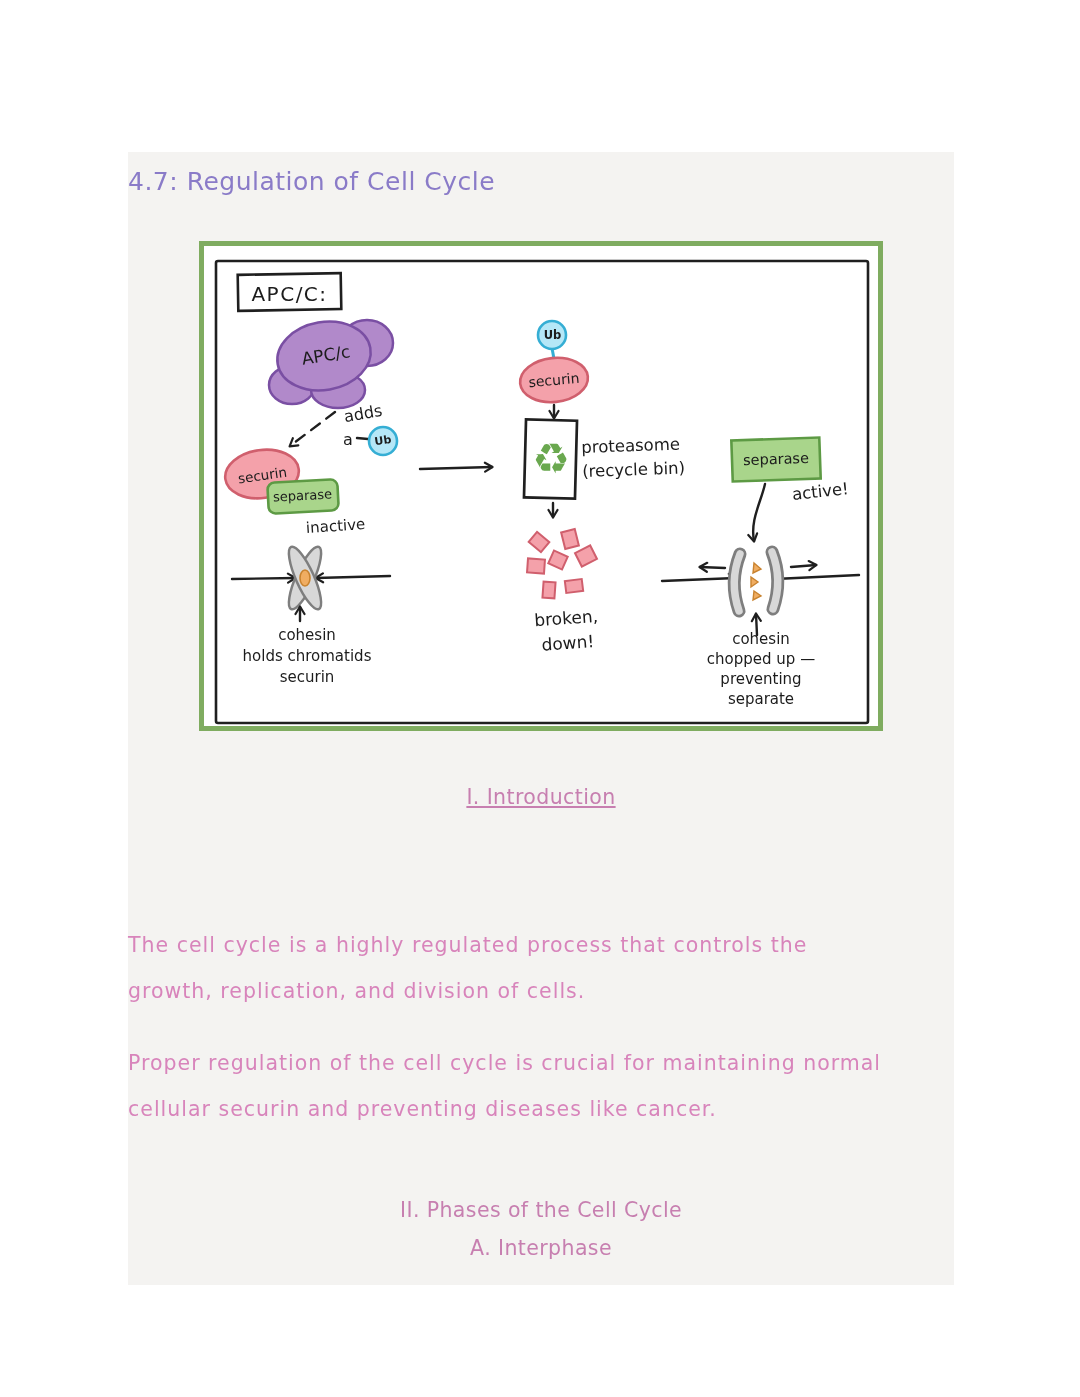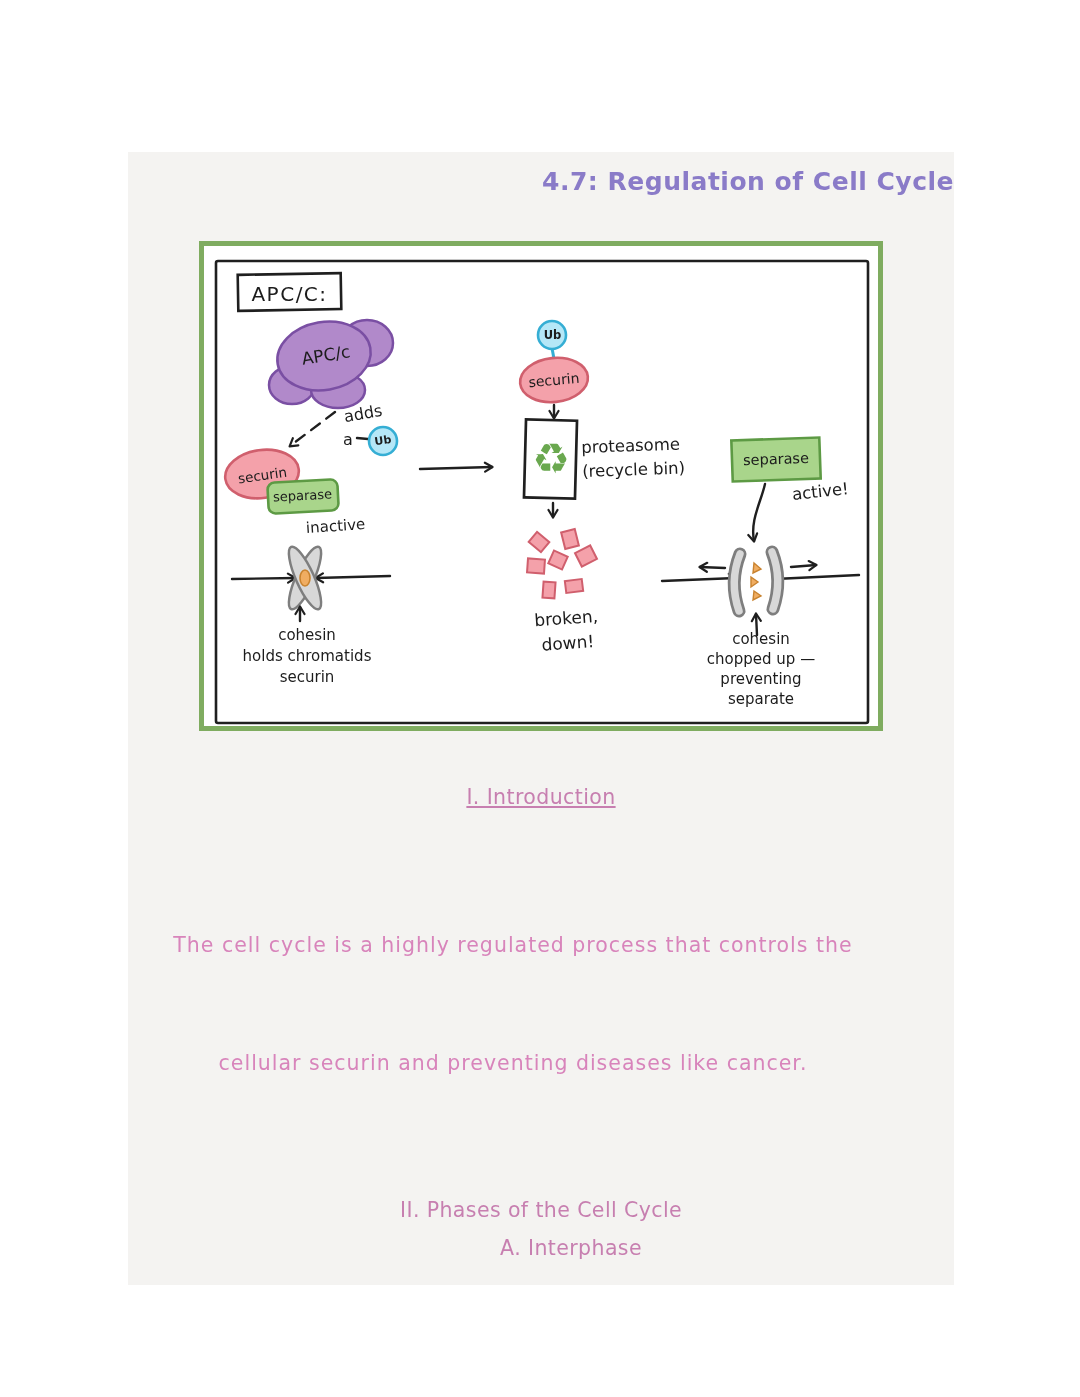"4.7: Regulation of Cell Cycle" .title { font-weight: bold -> normal; text-align: right -> left }
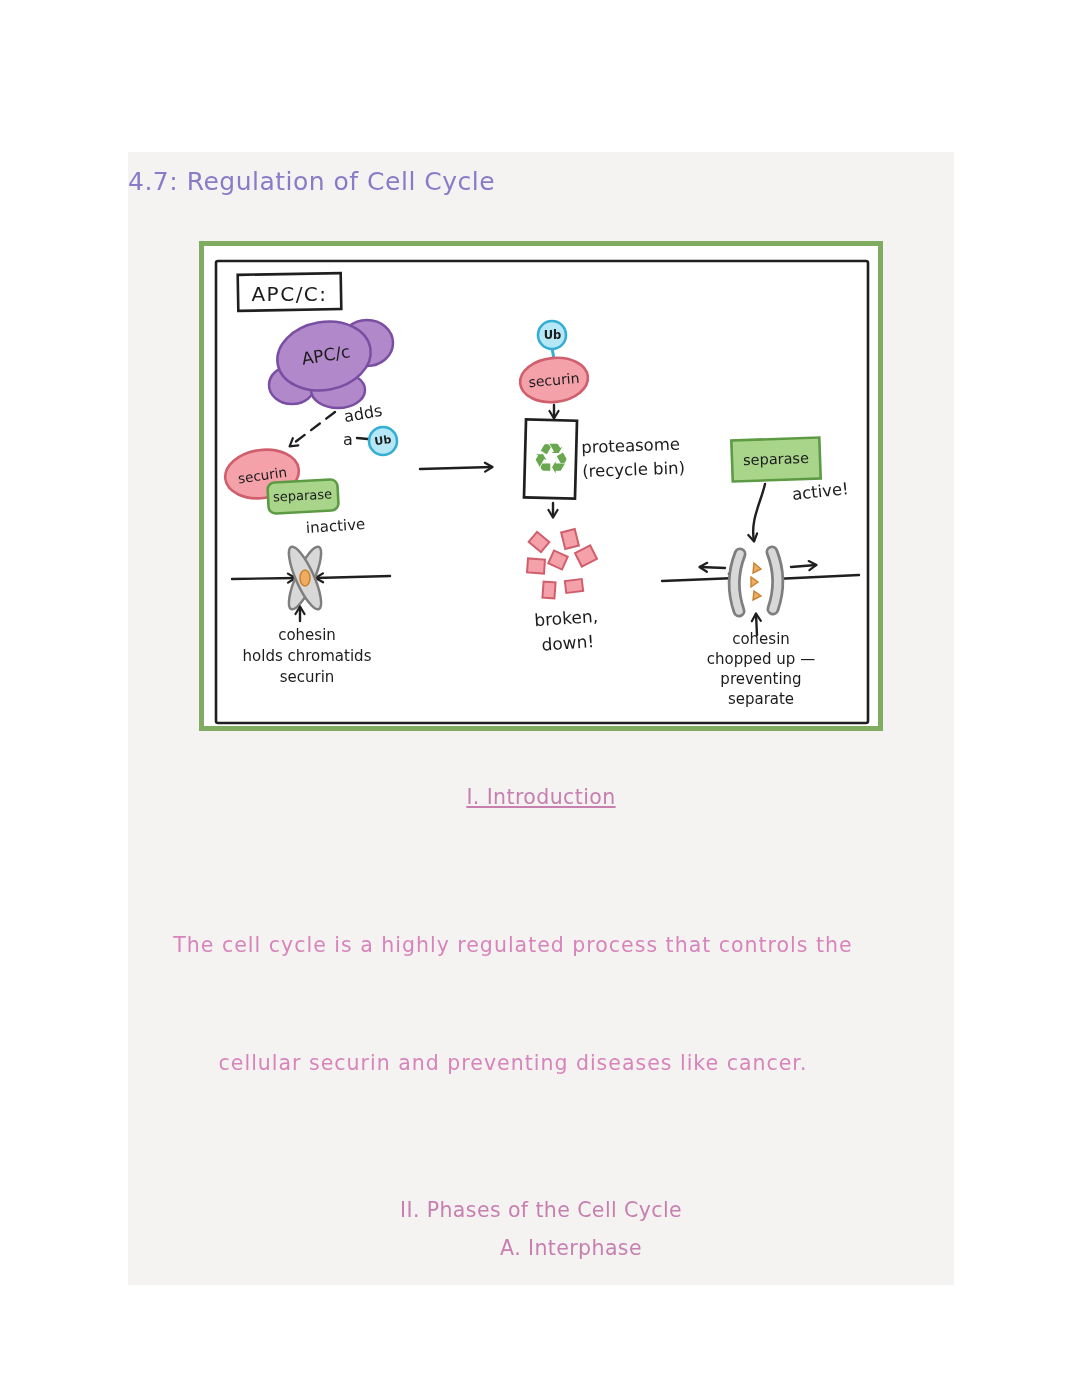"The cell cycle is a" .para { text-align: center -> left }
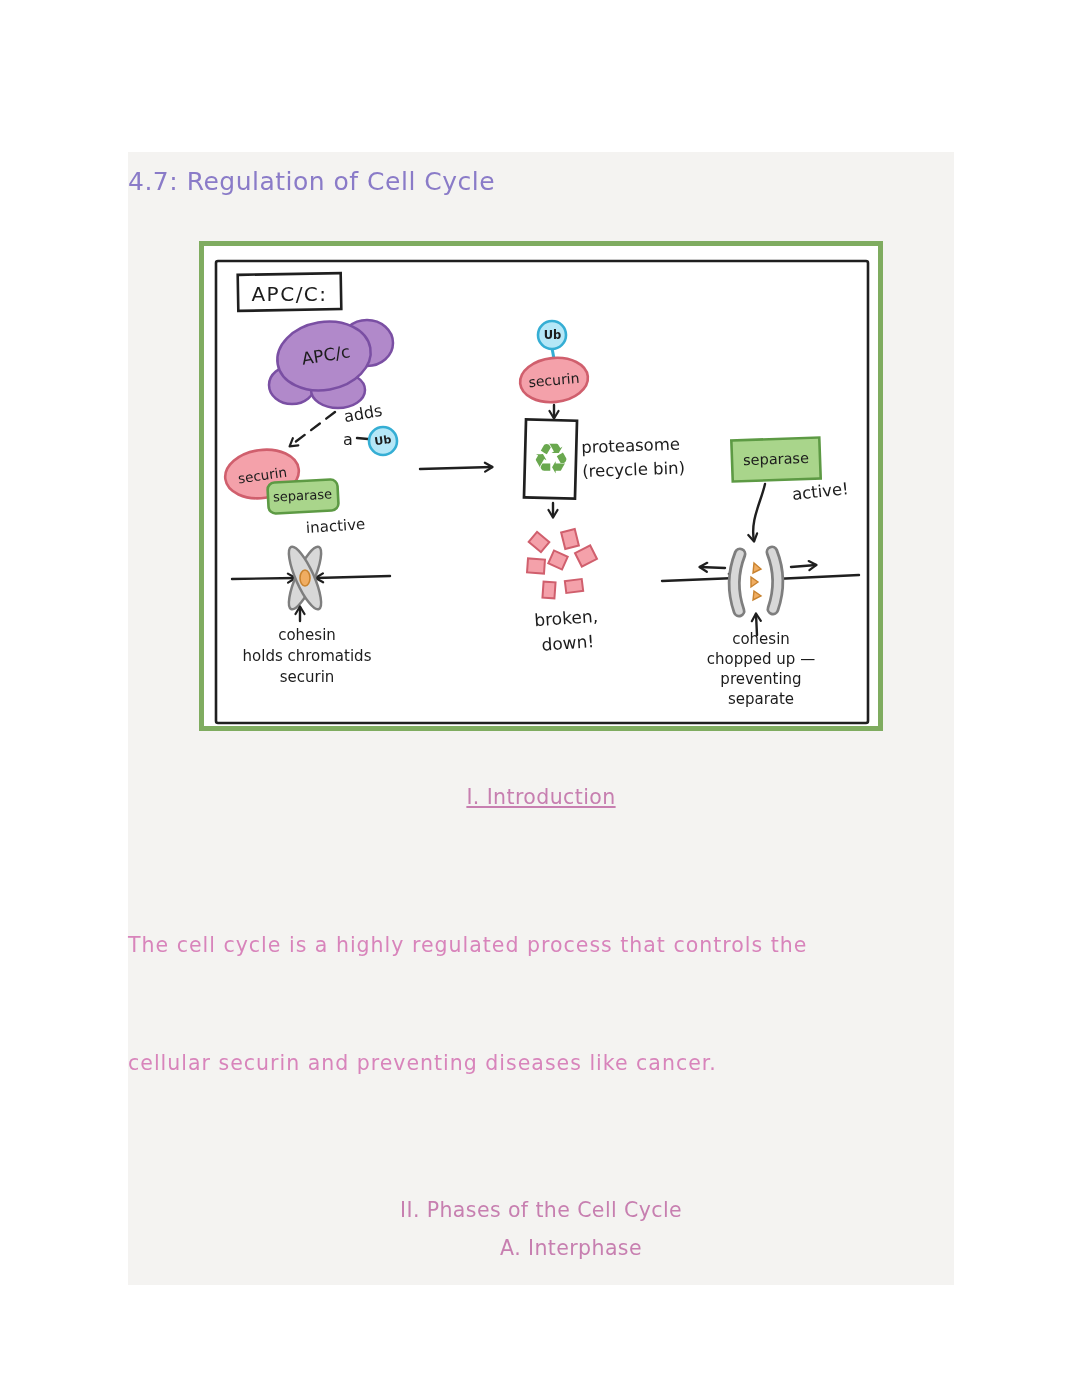"growth, replication, and division of" div { html: none -> <div>growth, replication, and division of cells.</div> }
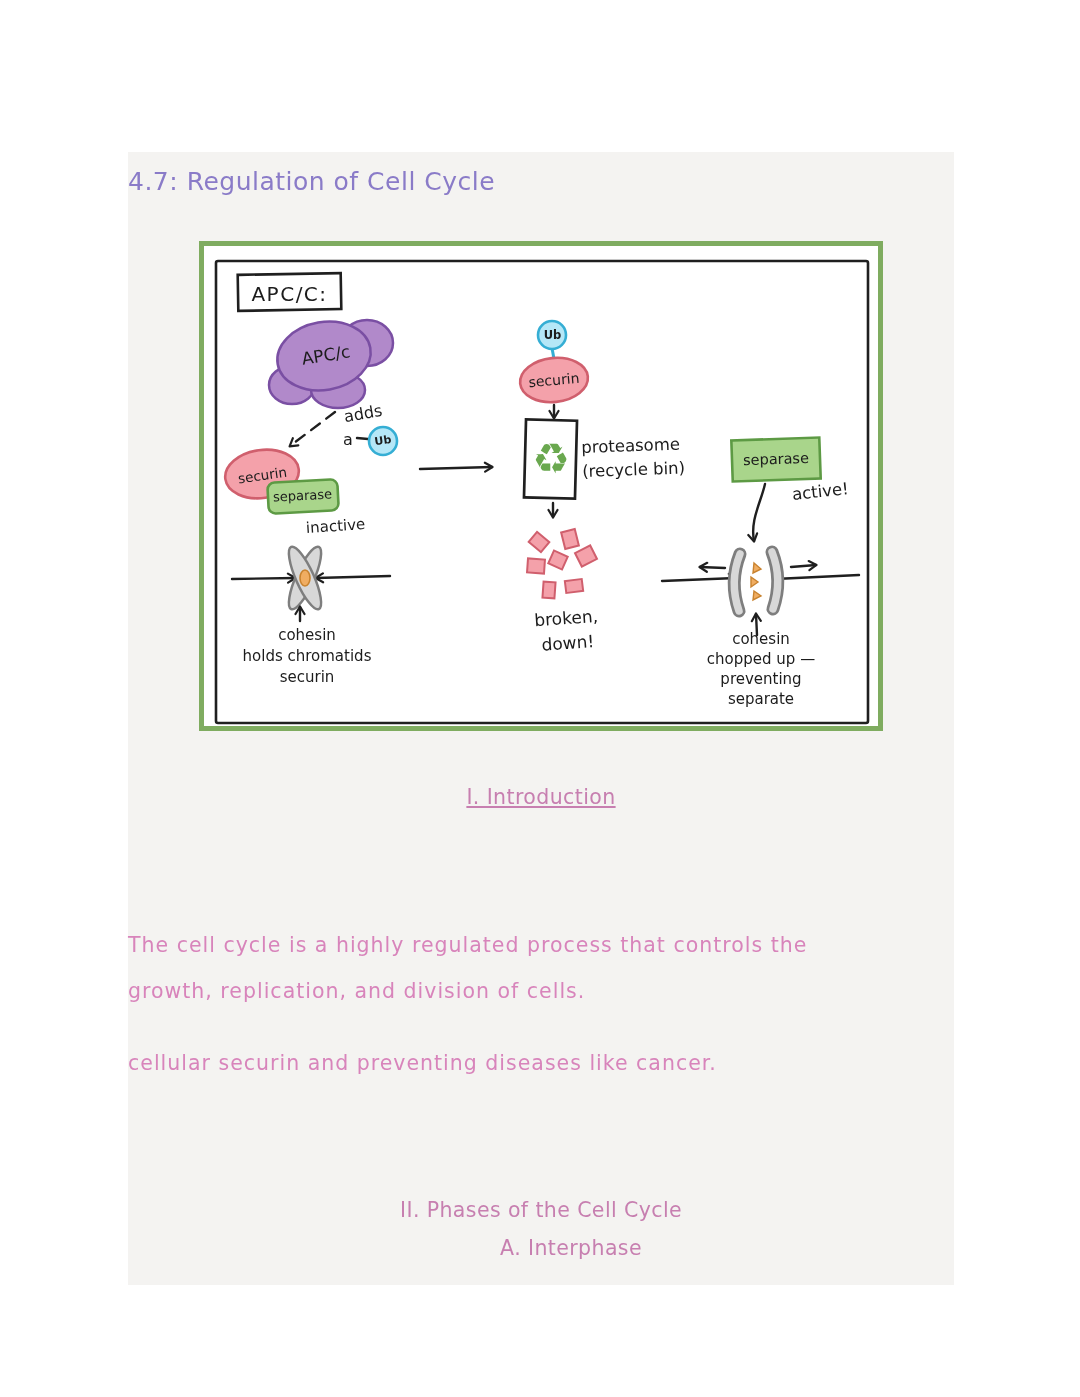"Proper regulation of the cell" div { html: none -> <div>Proper regulation of the cell cycle is crucial for maintaining normal</div> }
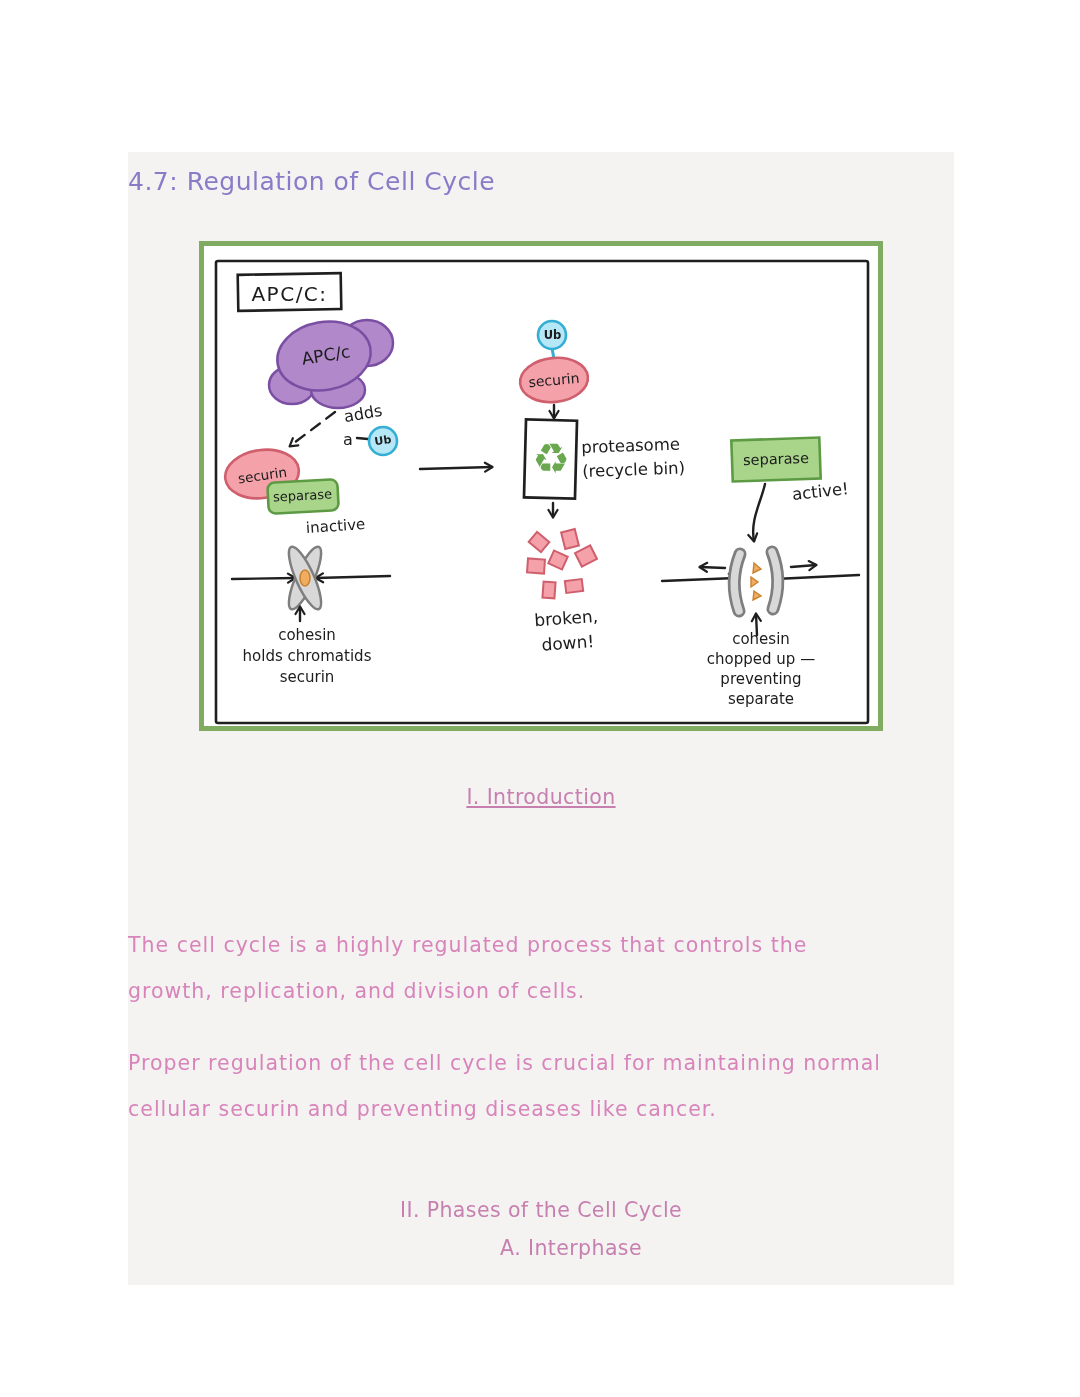"A. Interphase" div.heading { padding-left: 30px -> none }
